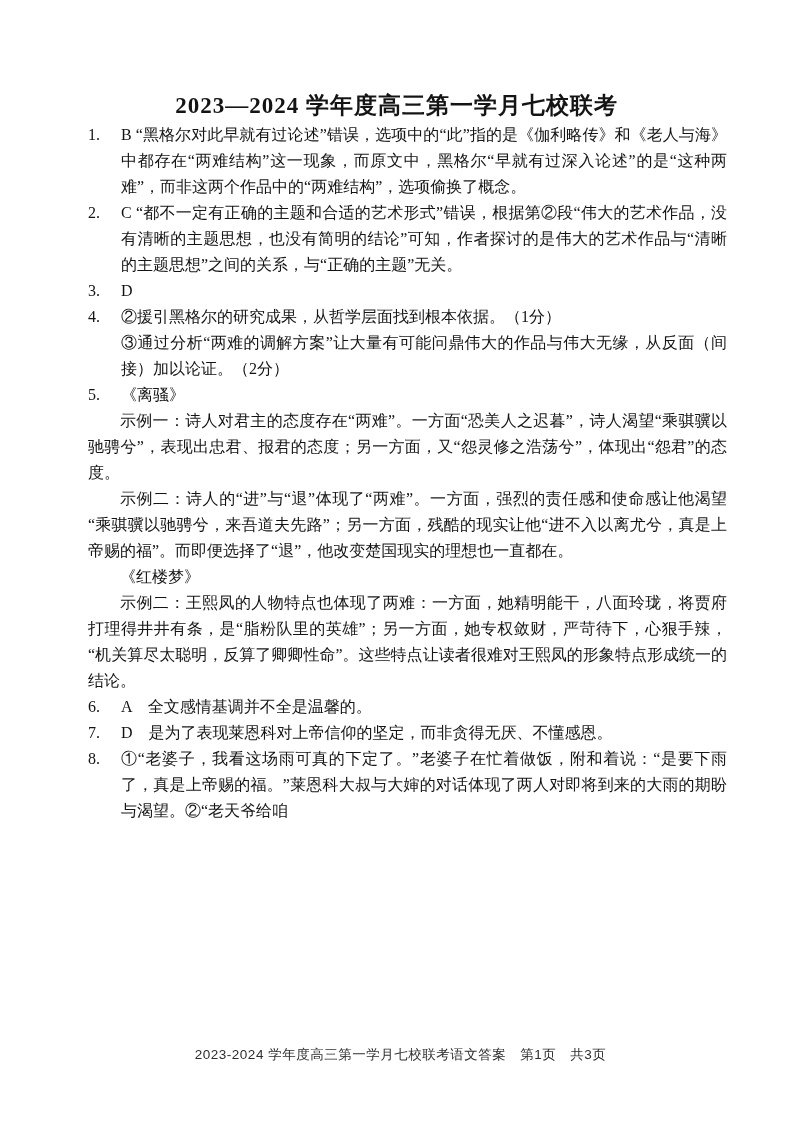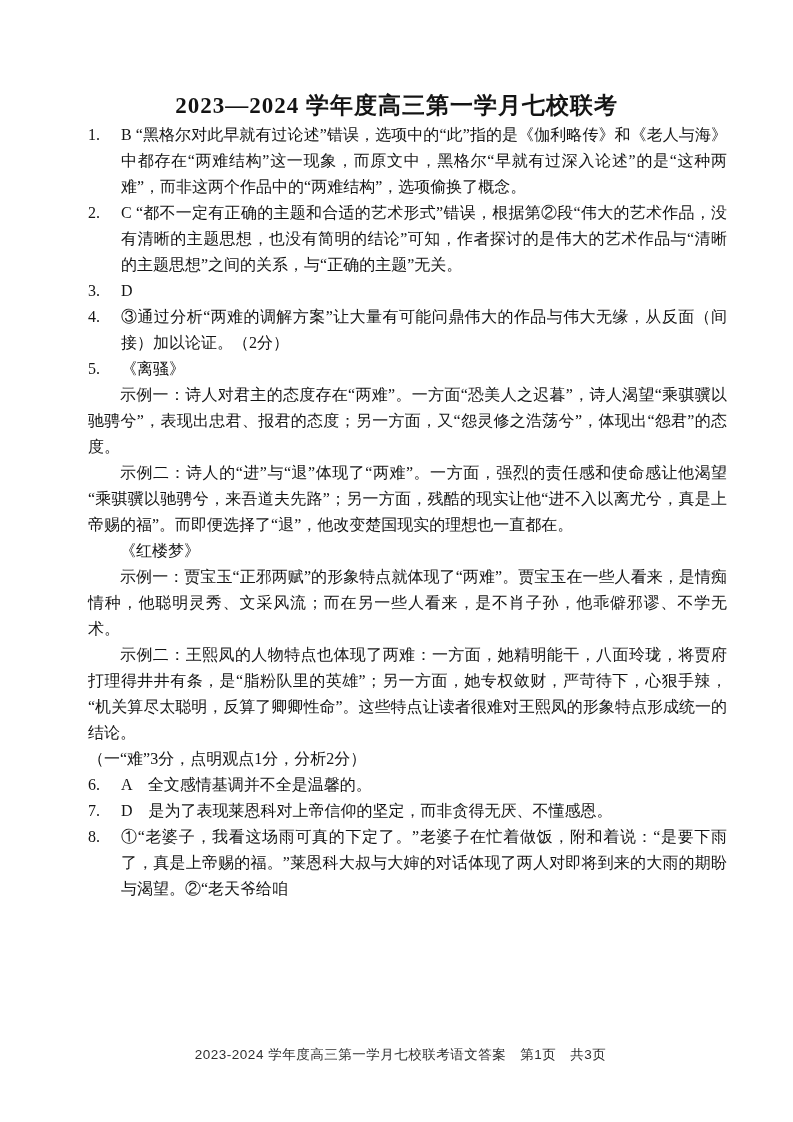"②援引黑格尔的研究成果，从哲学层面找到根本依据。（1分）" p { html: none -> <p>②援引黑格尔的研究成果，从哲学层面找到根本依据。（1分）</p> }
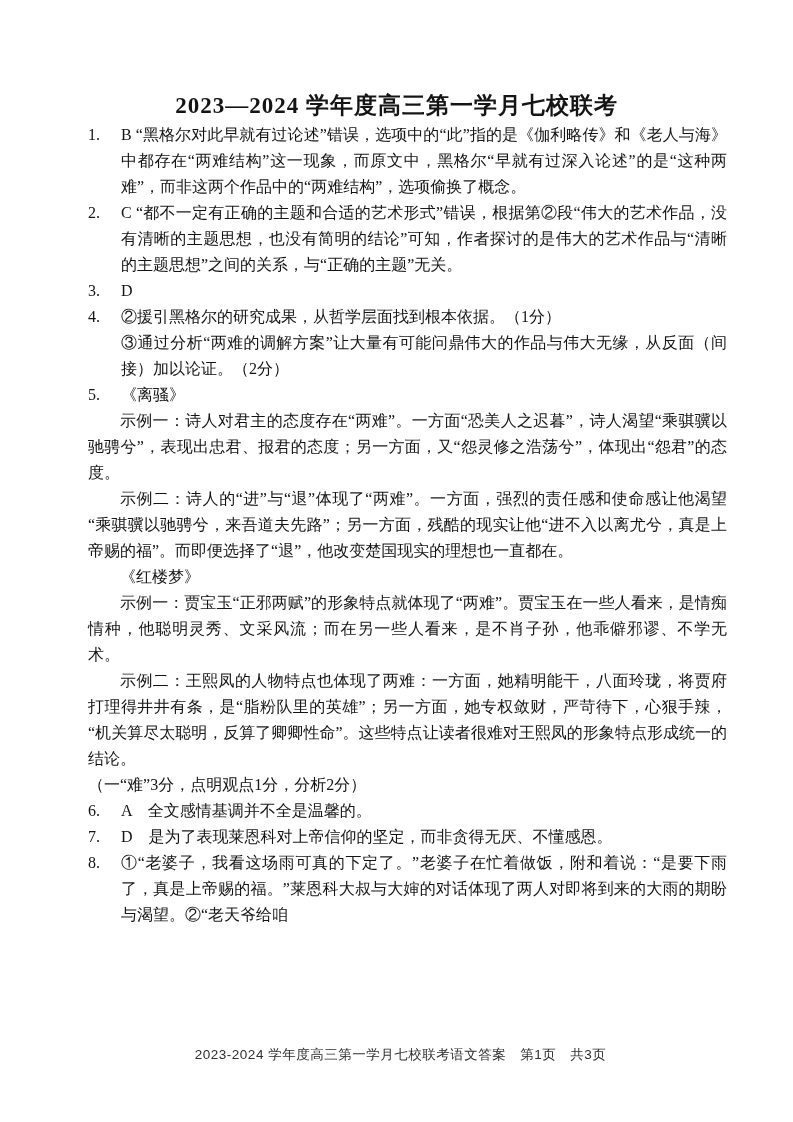"示例一：贾宝玉“正邪两赋”的形象特点就体现了“两难”。贾宝玉在一些人看来，是情痴" p.pind { html: <p>示例一：贾宝玉“正邪两赋”的形象特点就体现了“两难”。贾宝玉在一些人看来，是情痴情种，他聪明灵秀、文采风流；而在另一些人看来，是不肖子孙，他乖僻邪谬、不学无术。</p> -> none }
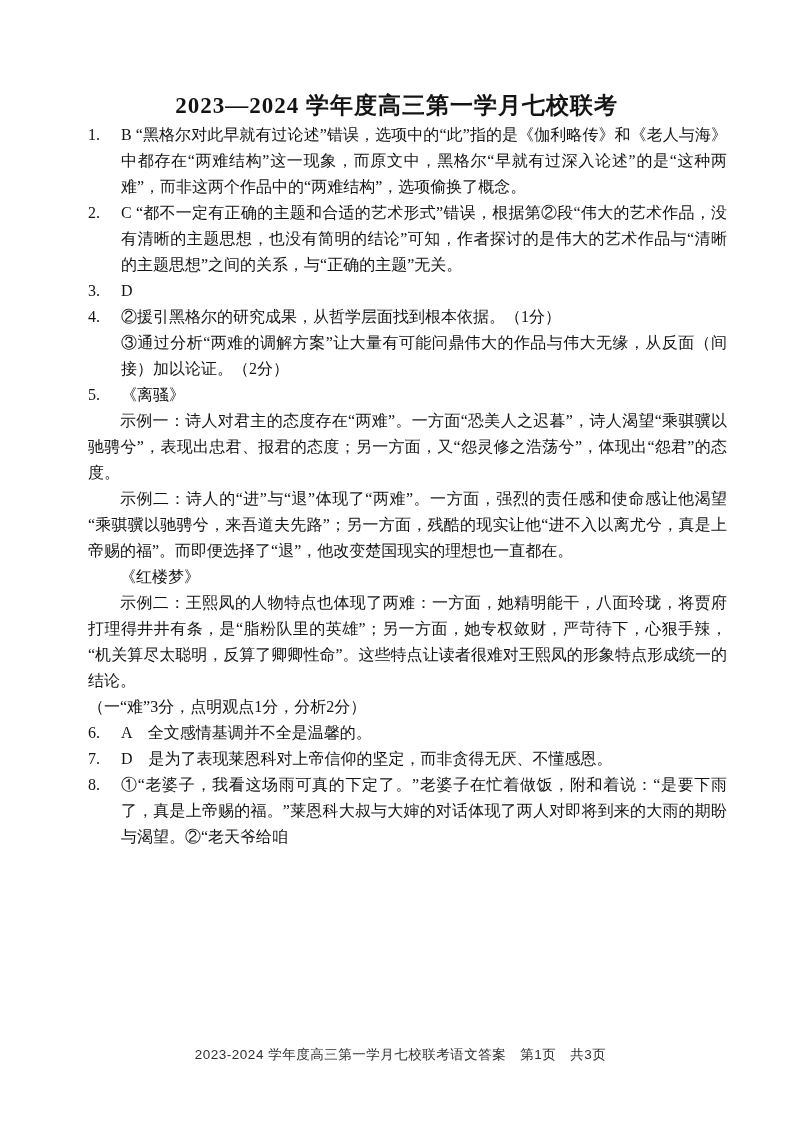"（一“难”3分，点明观点1分，分析2分）" p.pflush { html: <p>（一“难”3分，点明观点1分，分析2分）</p> -> none }
